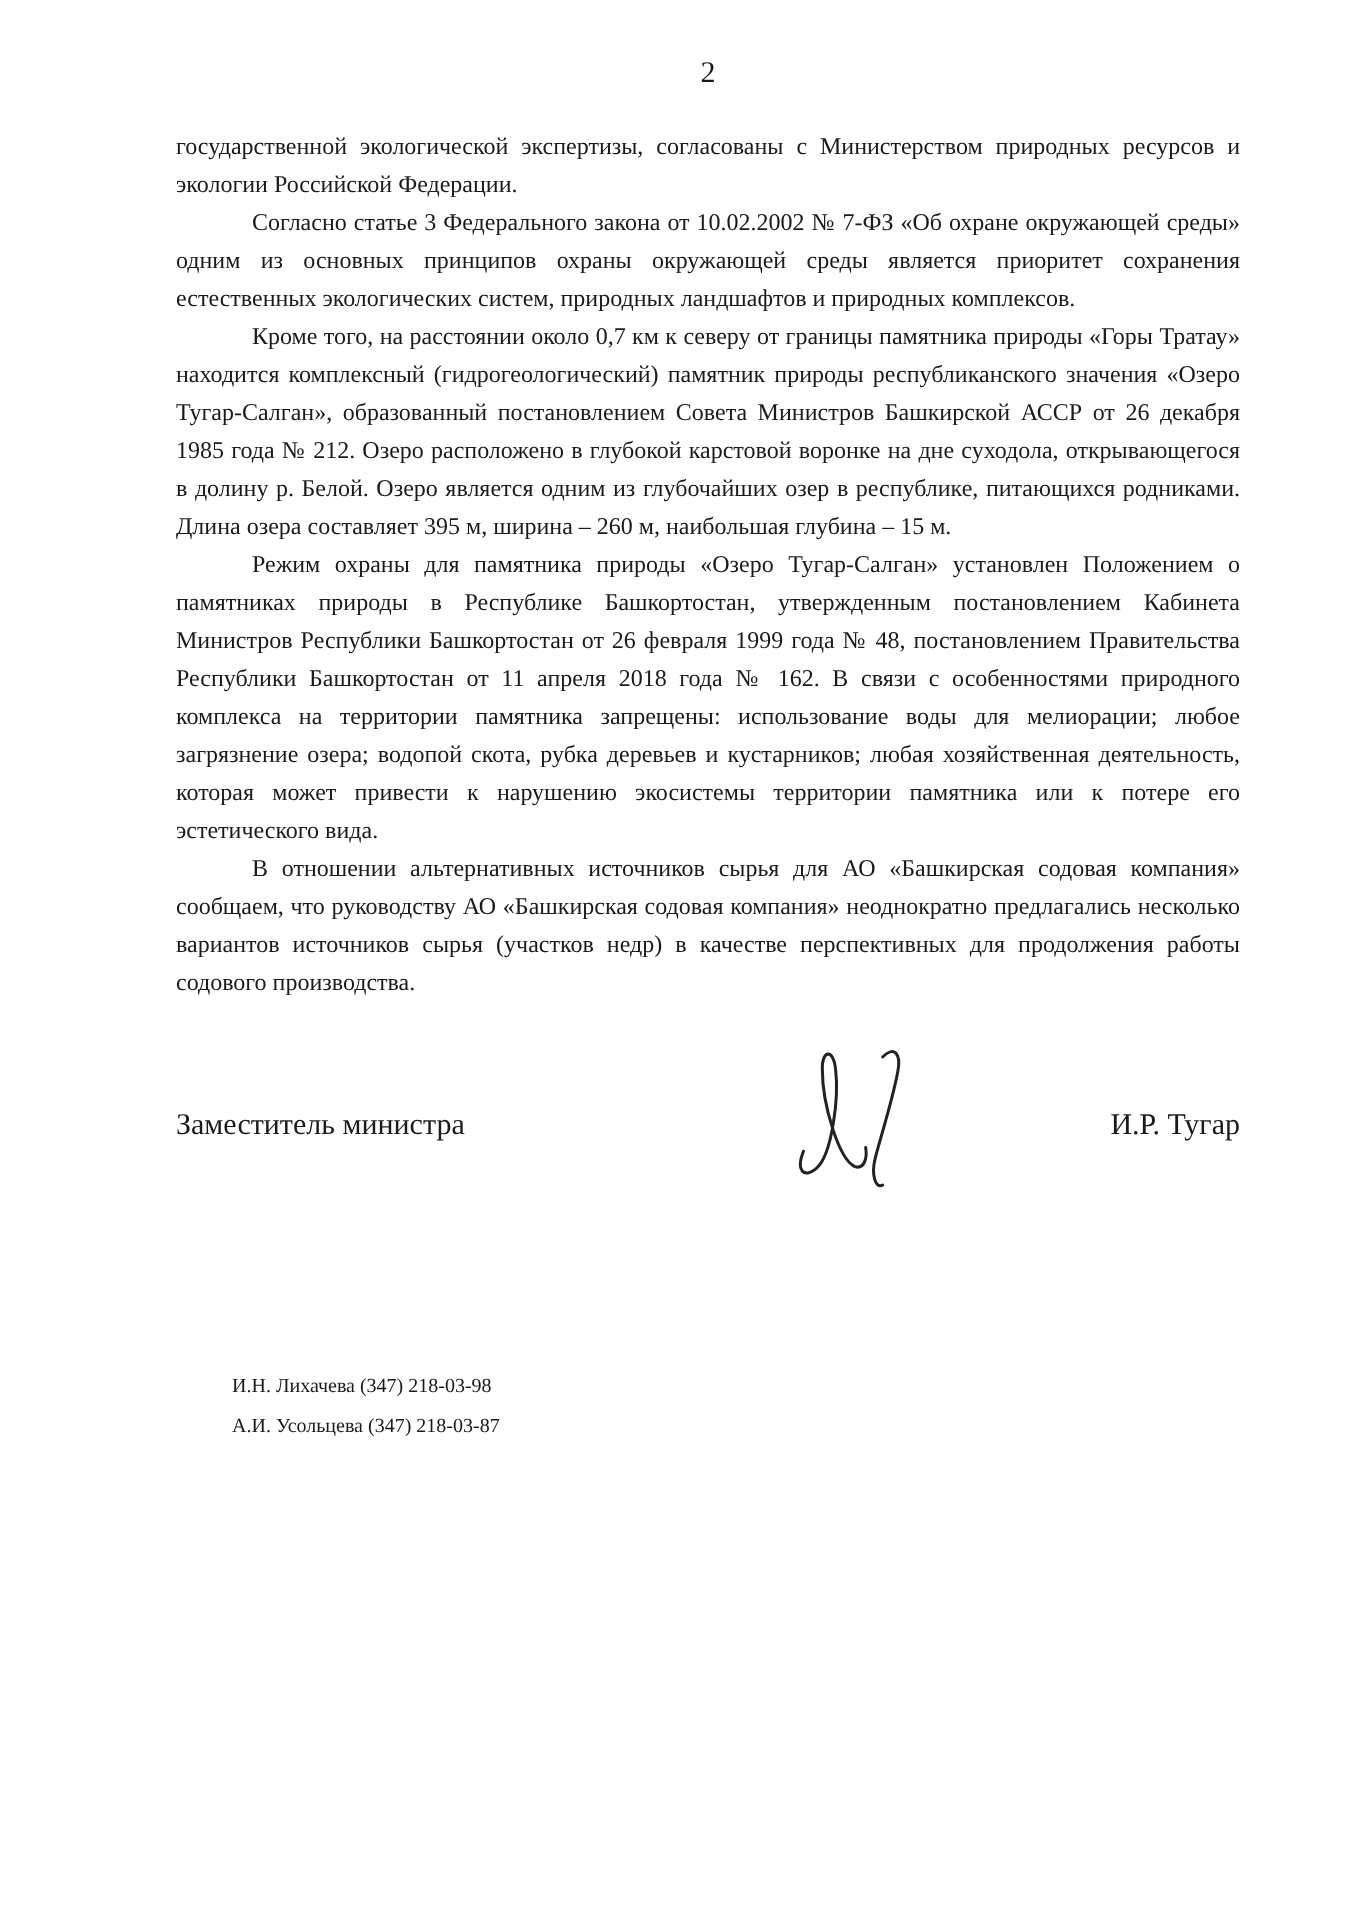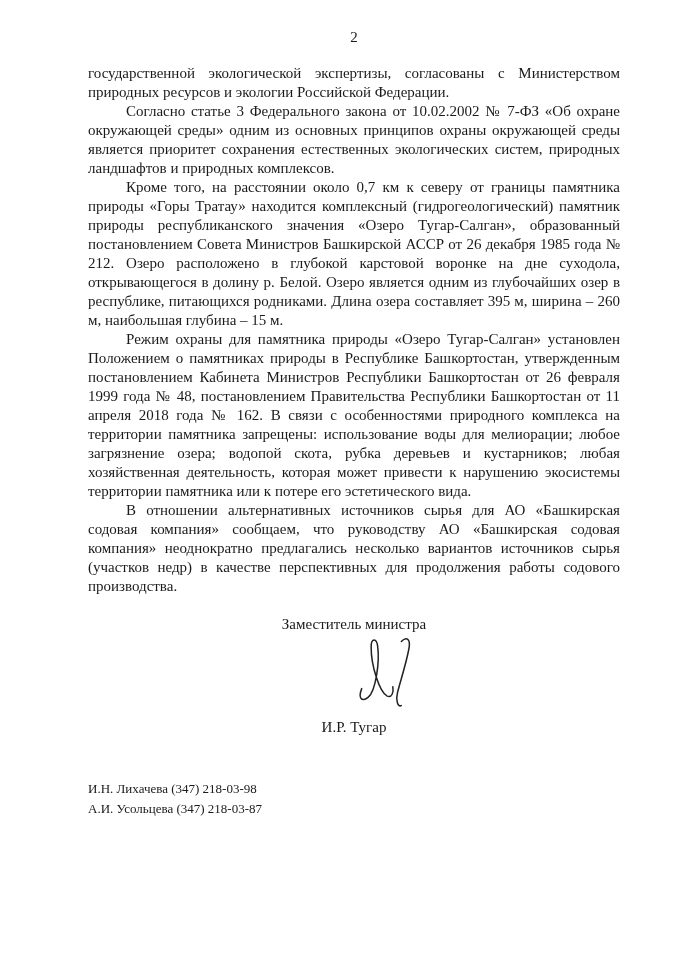"государственной экологической" .letter-body { font-size: 15px -> 12px }
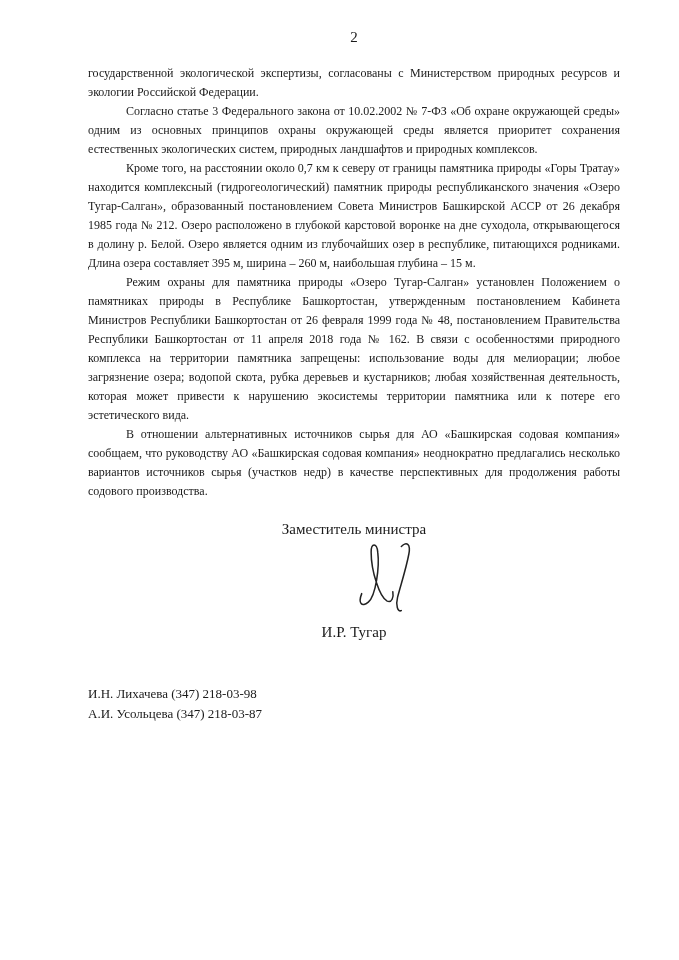"Заместитель министра" .sign-row { flex-direction: column -> none }
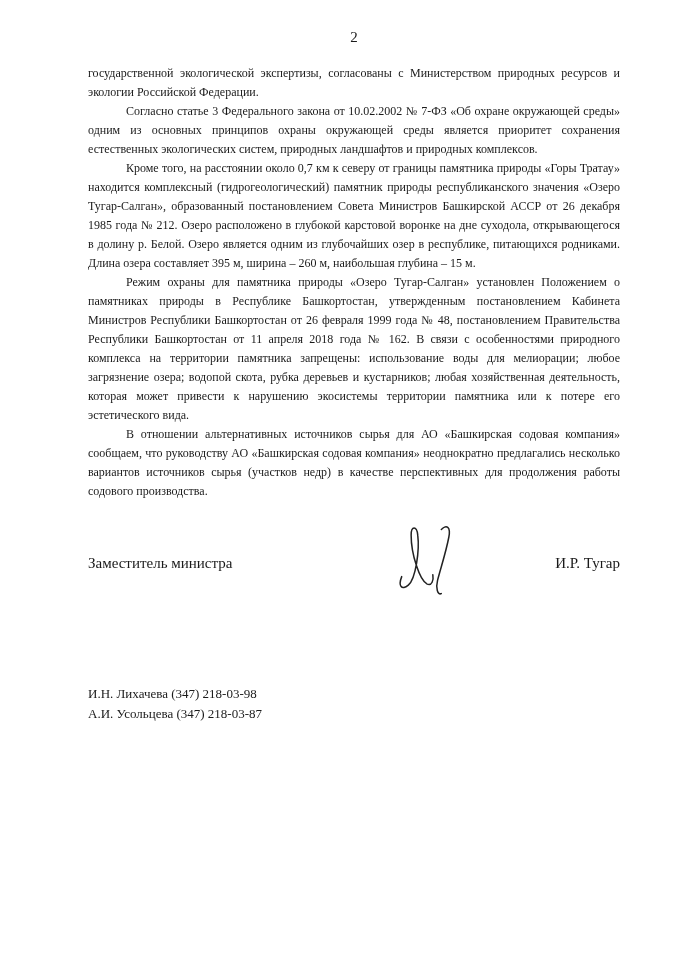"И.Н. Лихачева (347) 218-03-98" .footer { font-size: 13px -> 10px; margin-left: none -> 28px }
